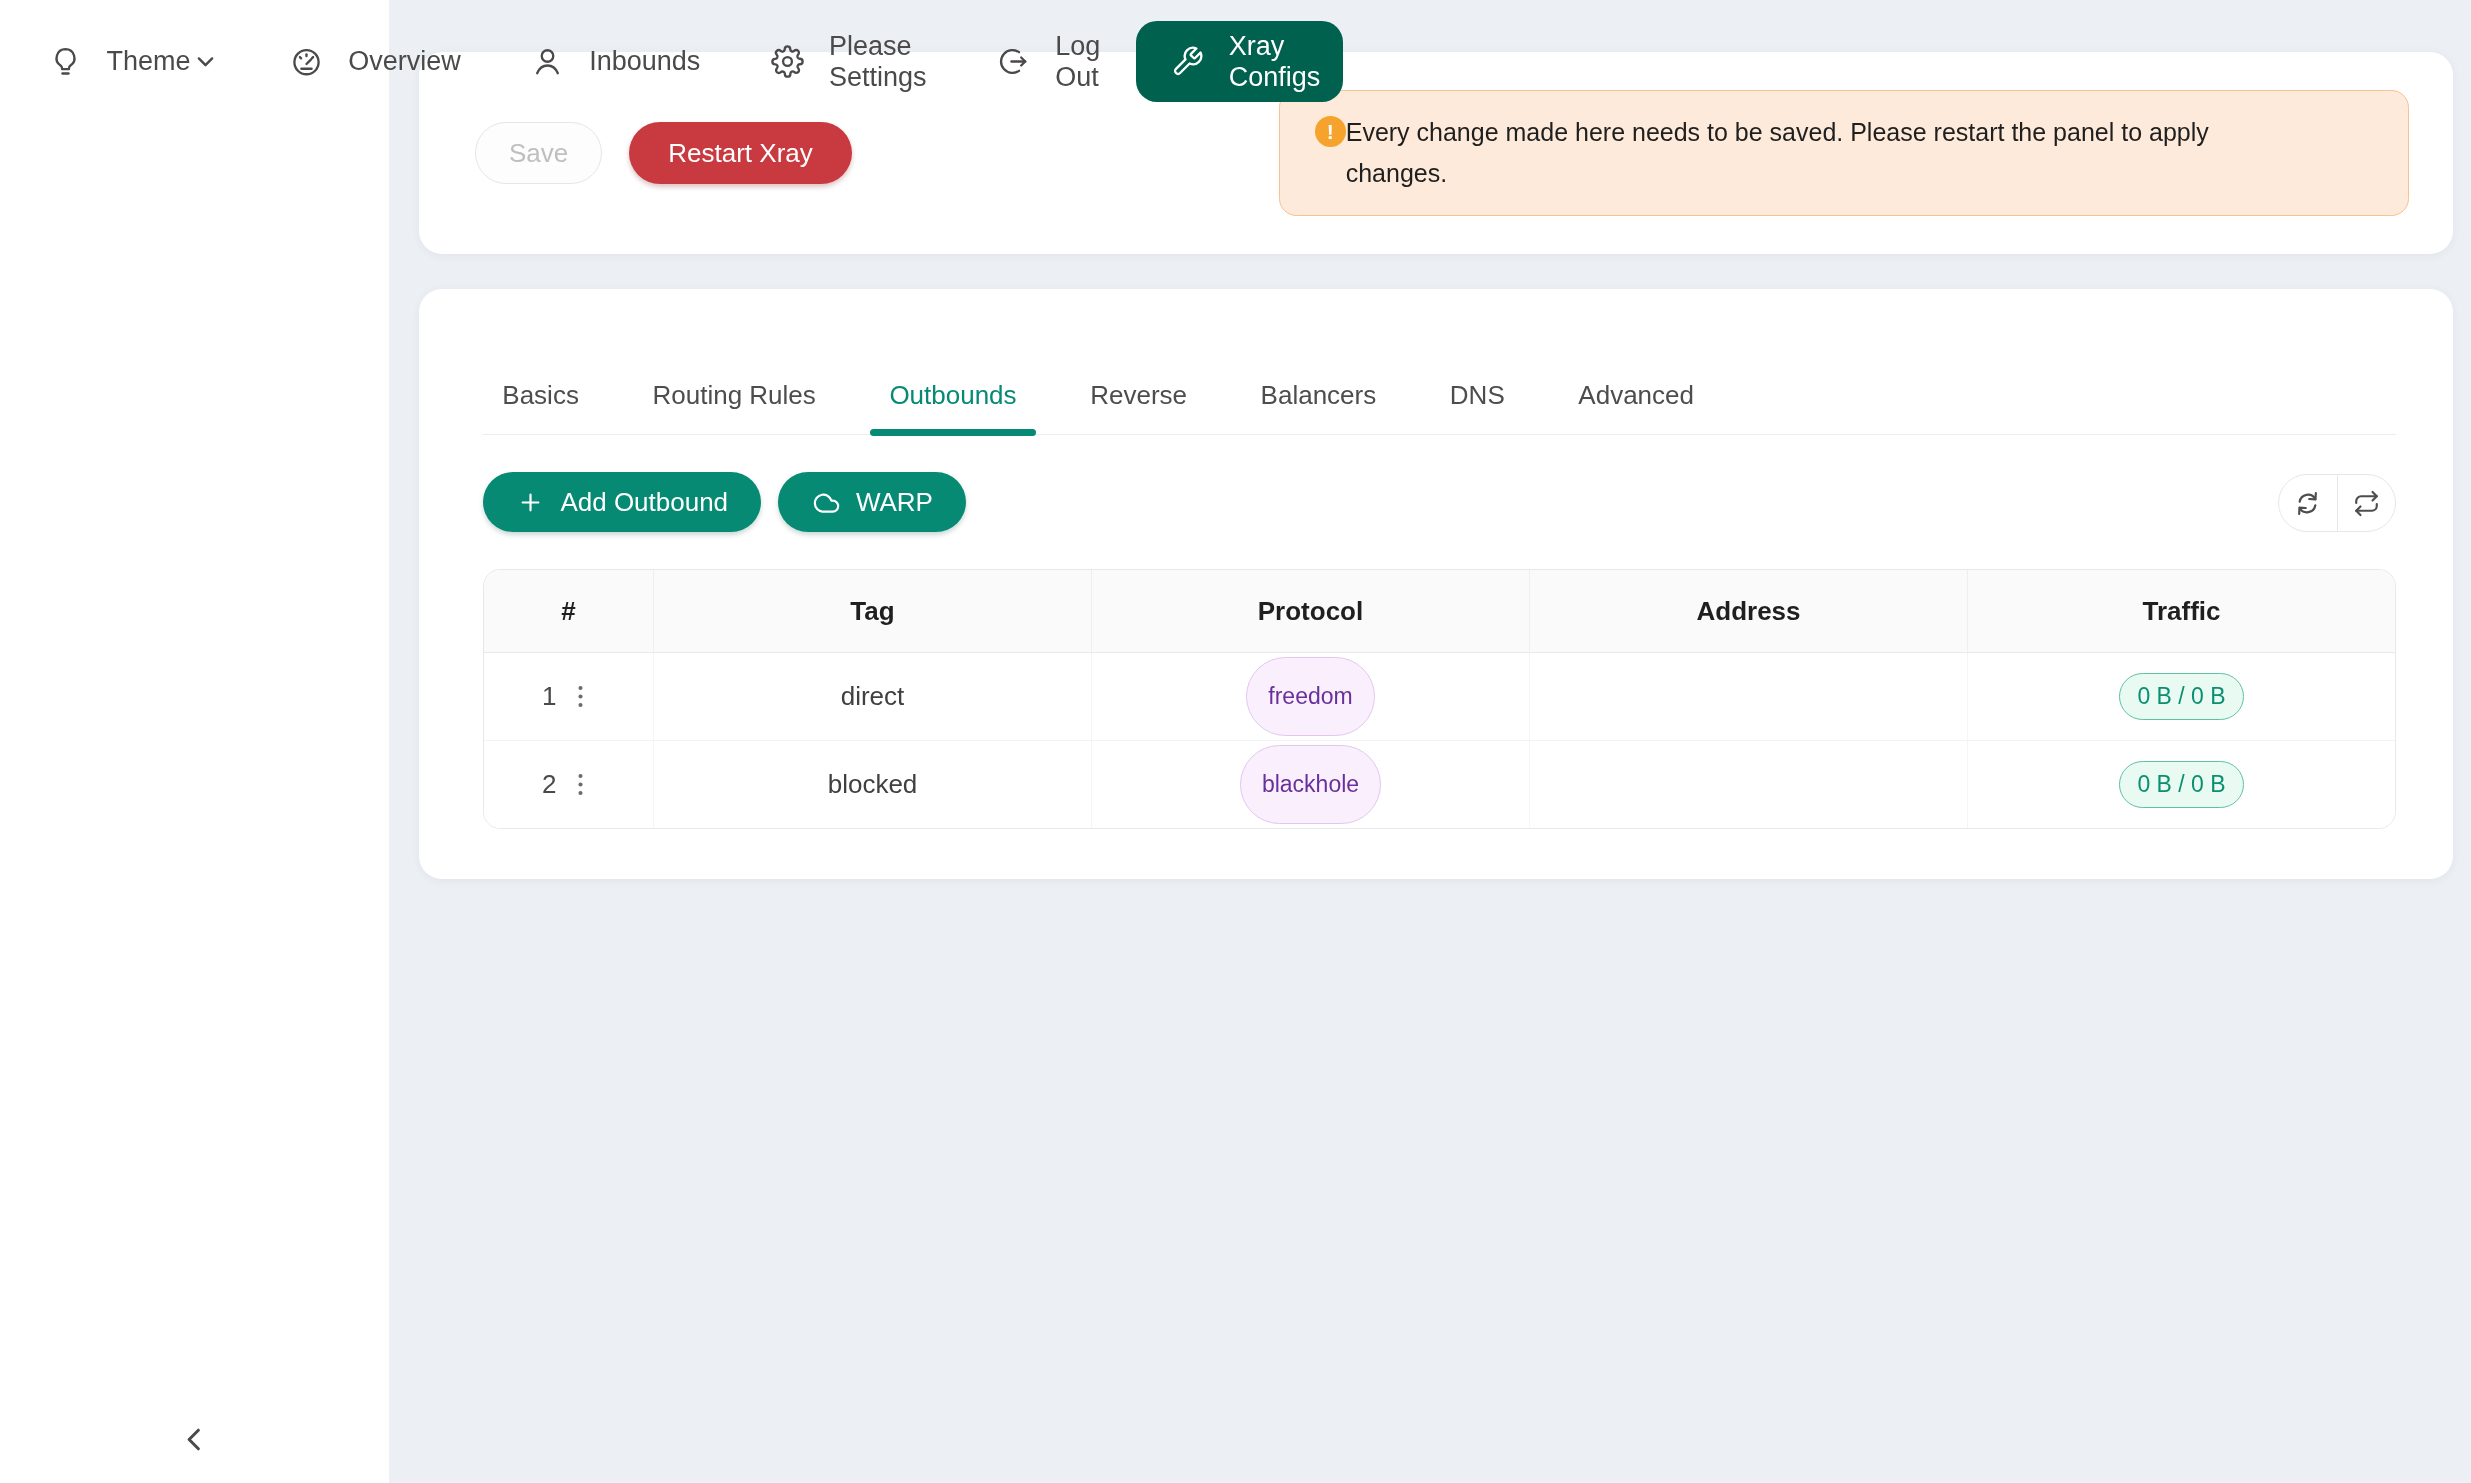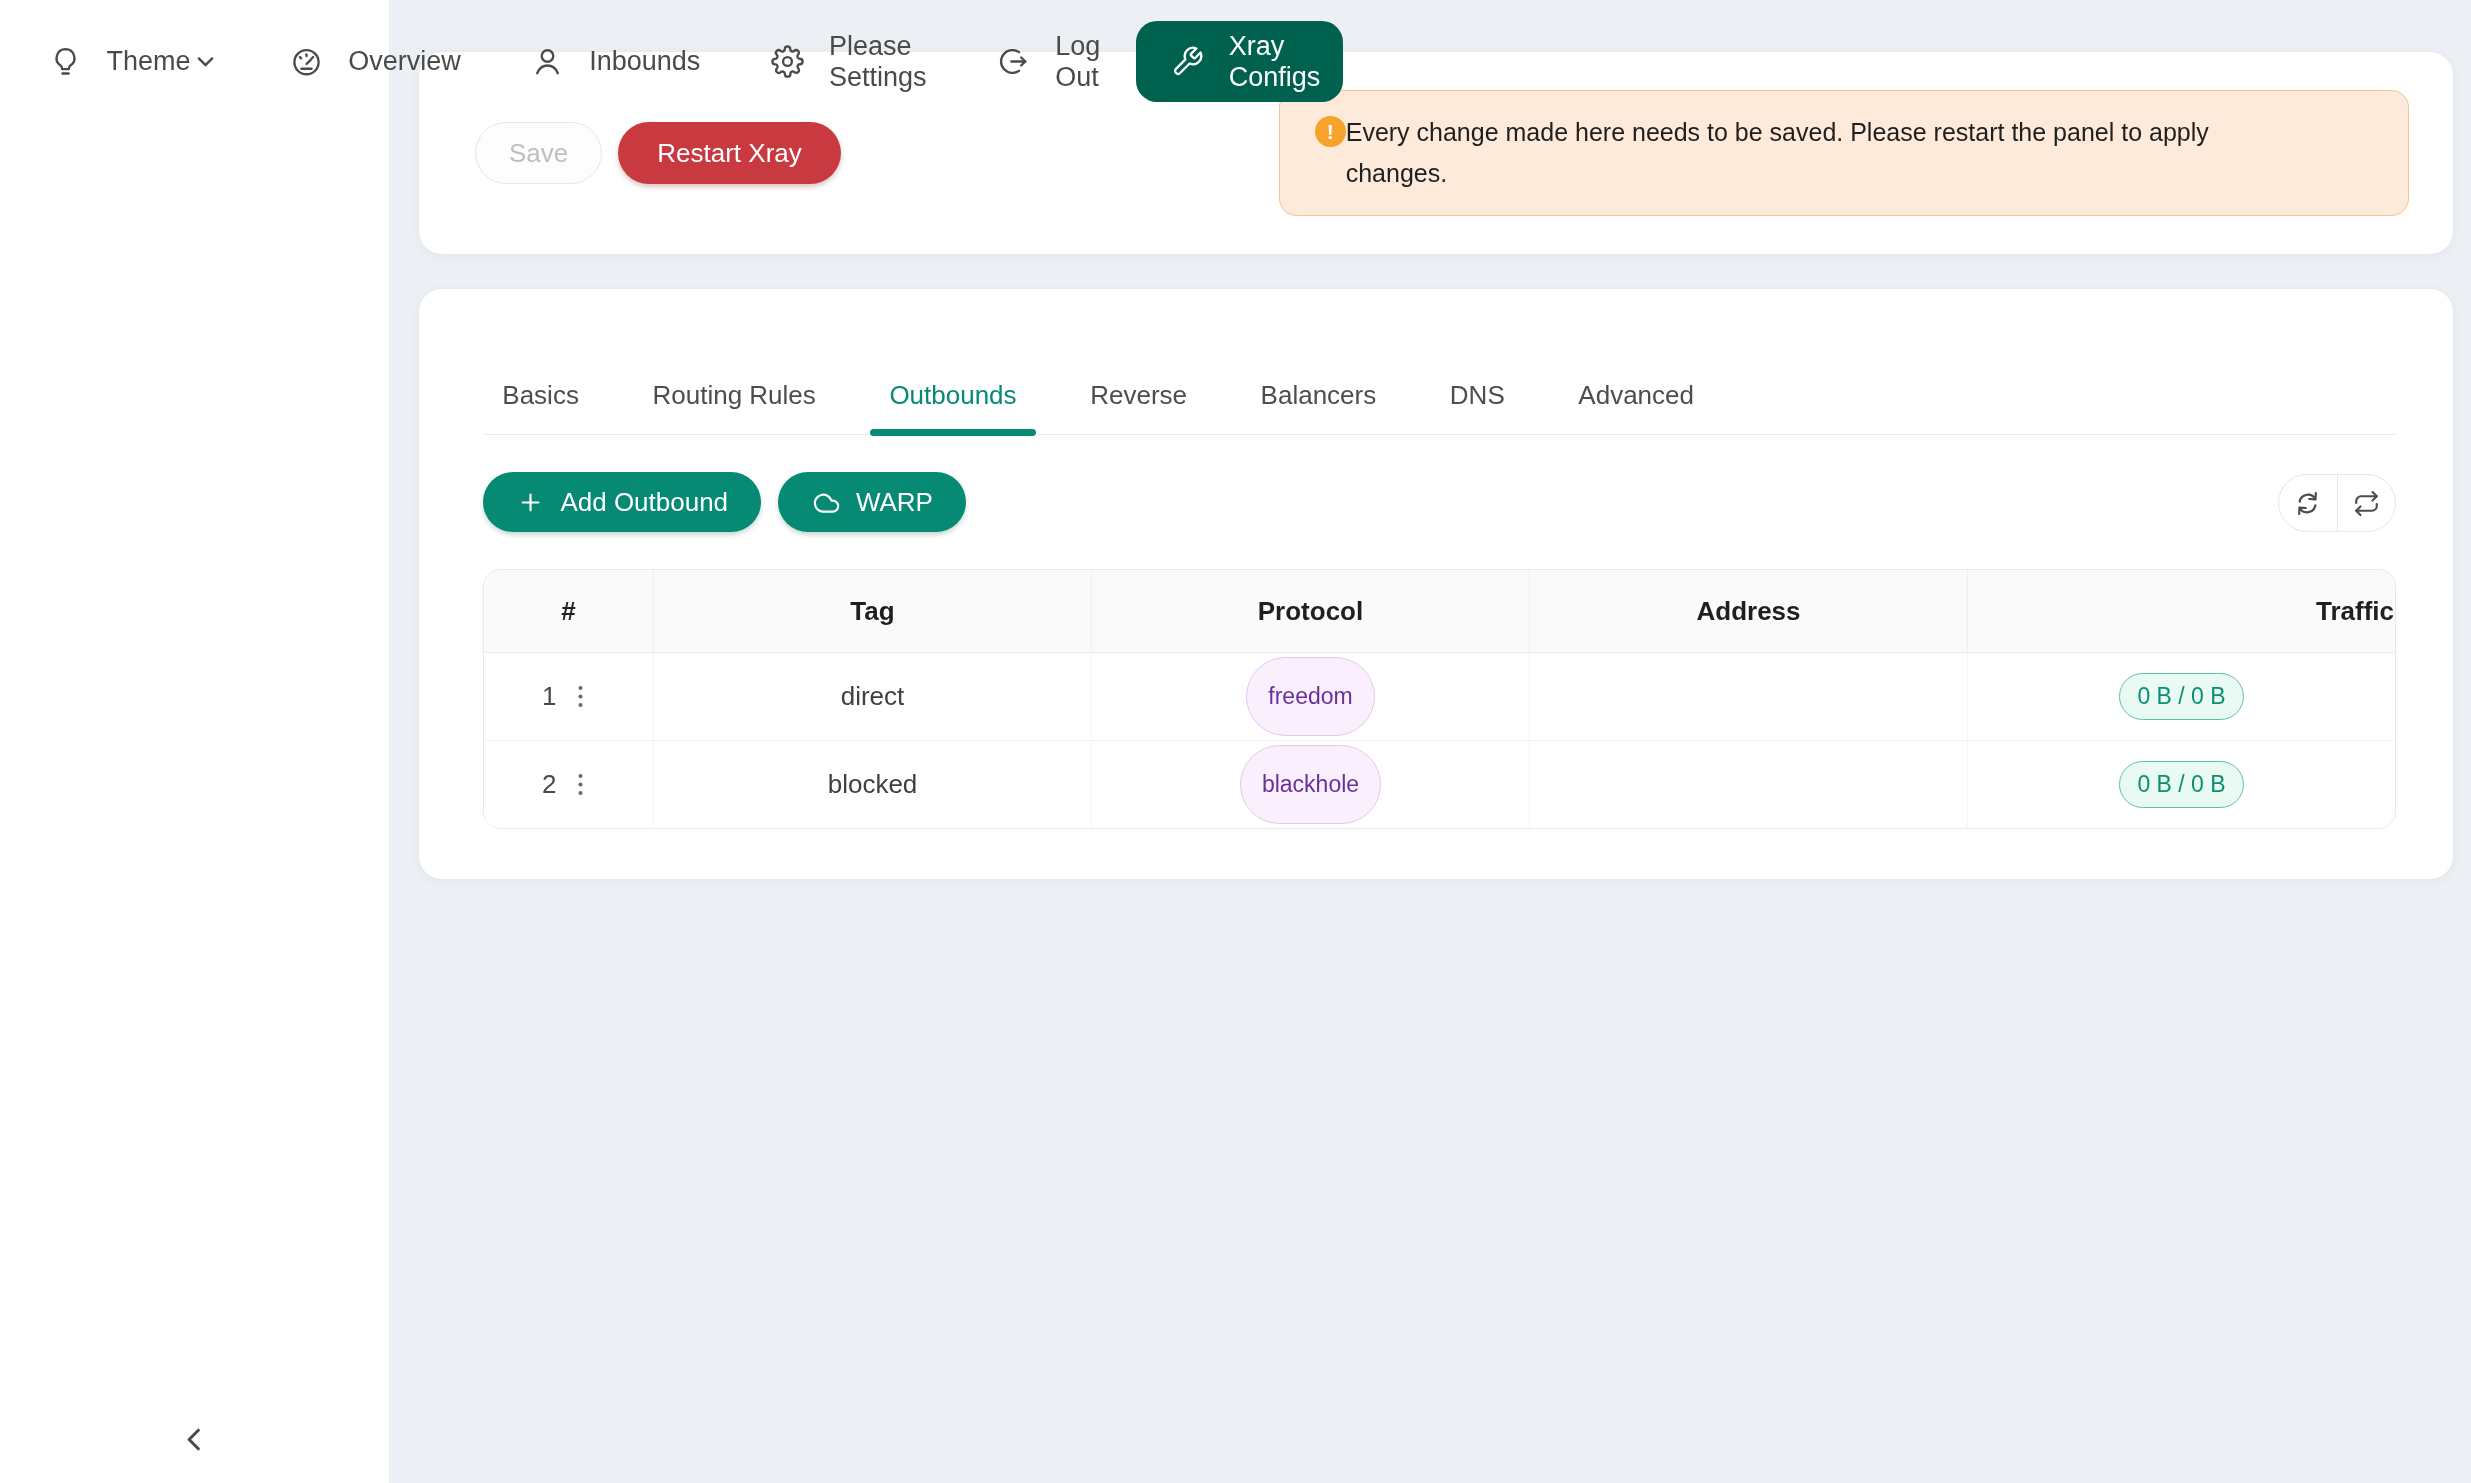"Save" .toolbar-buttons { gap: 16px -> 27px }
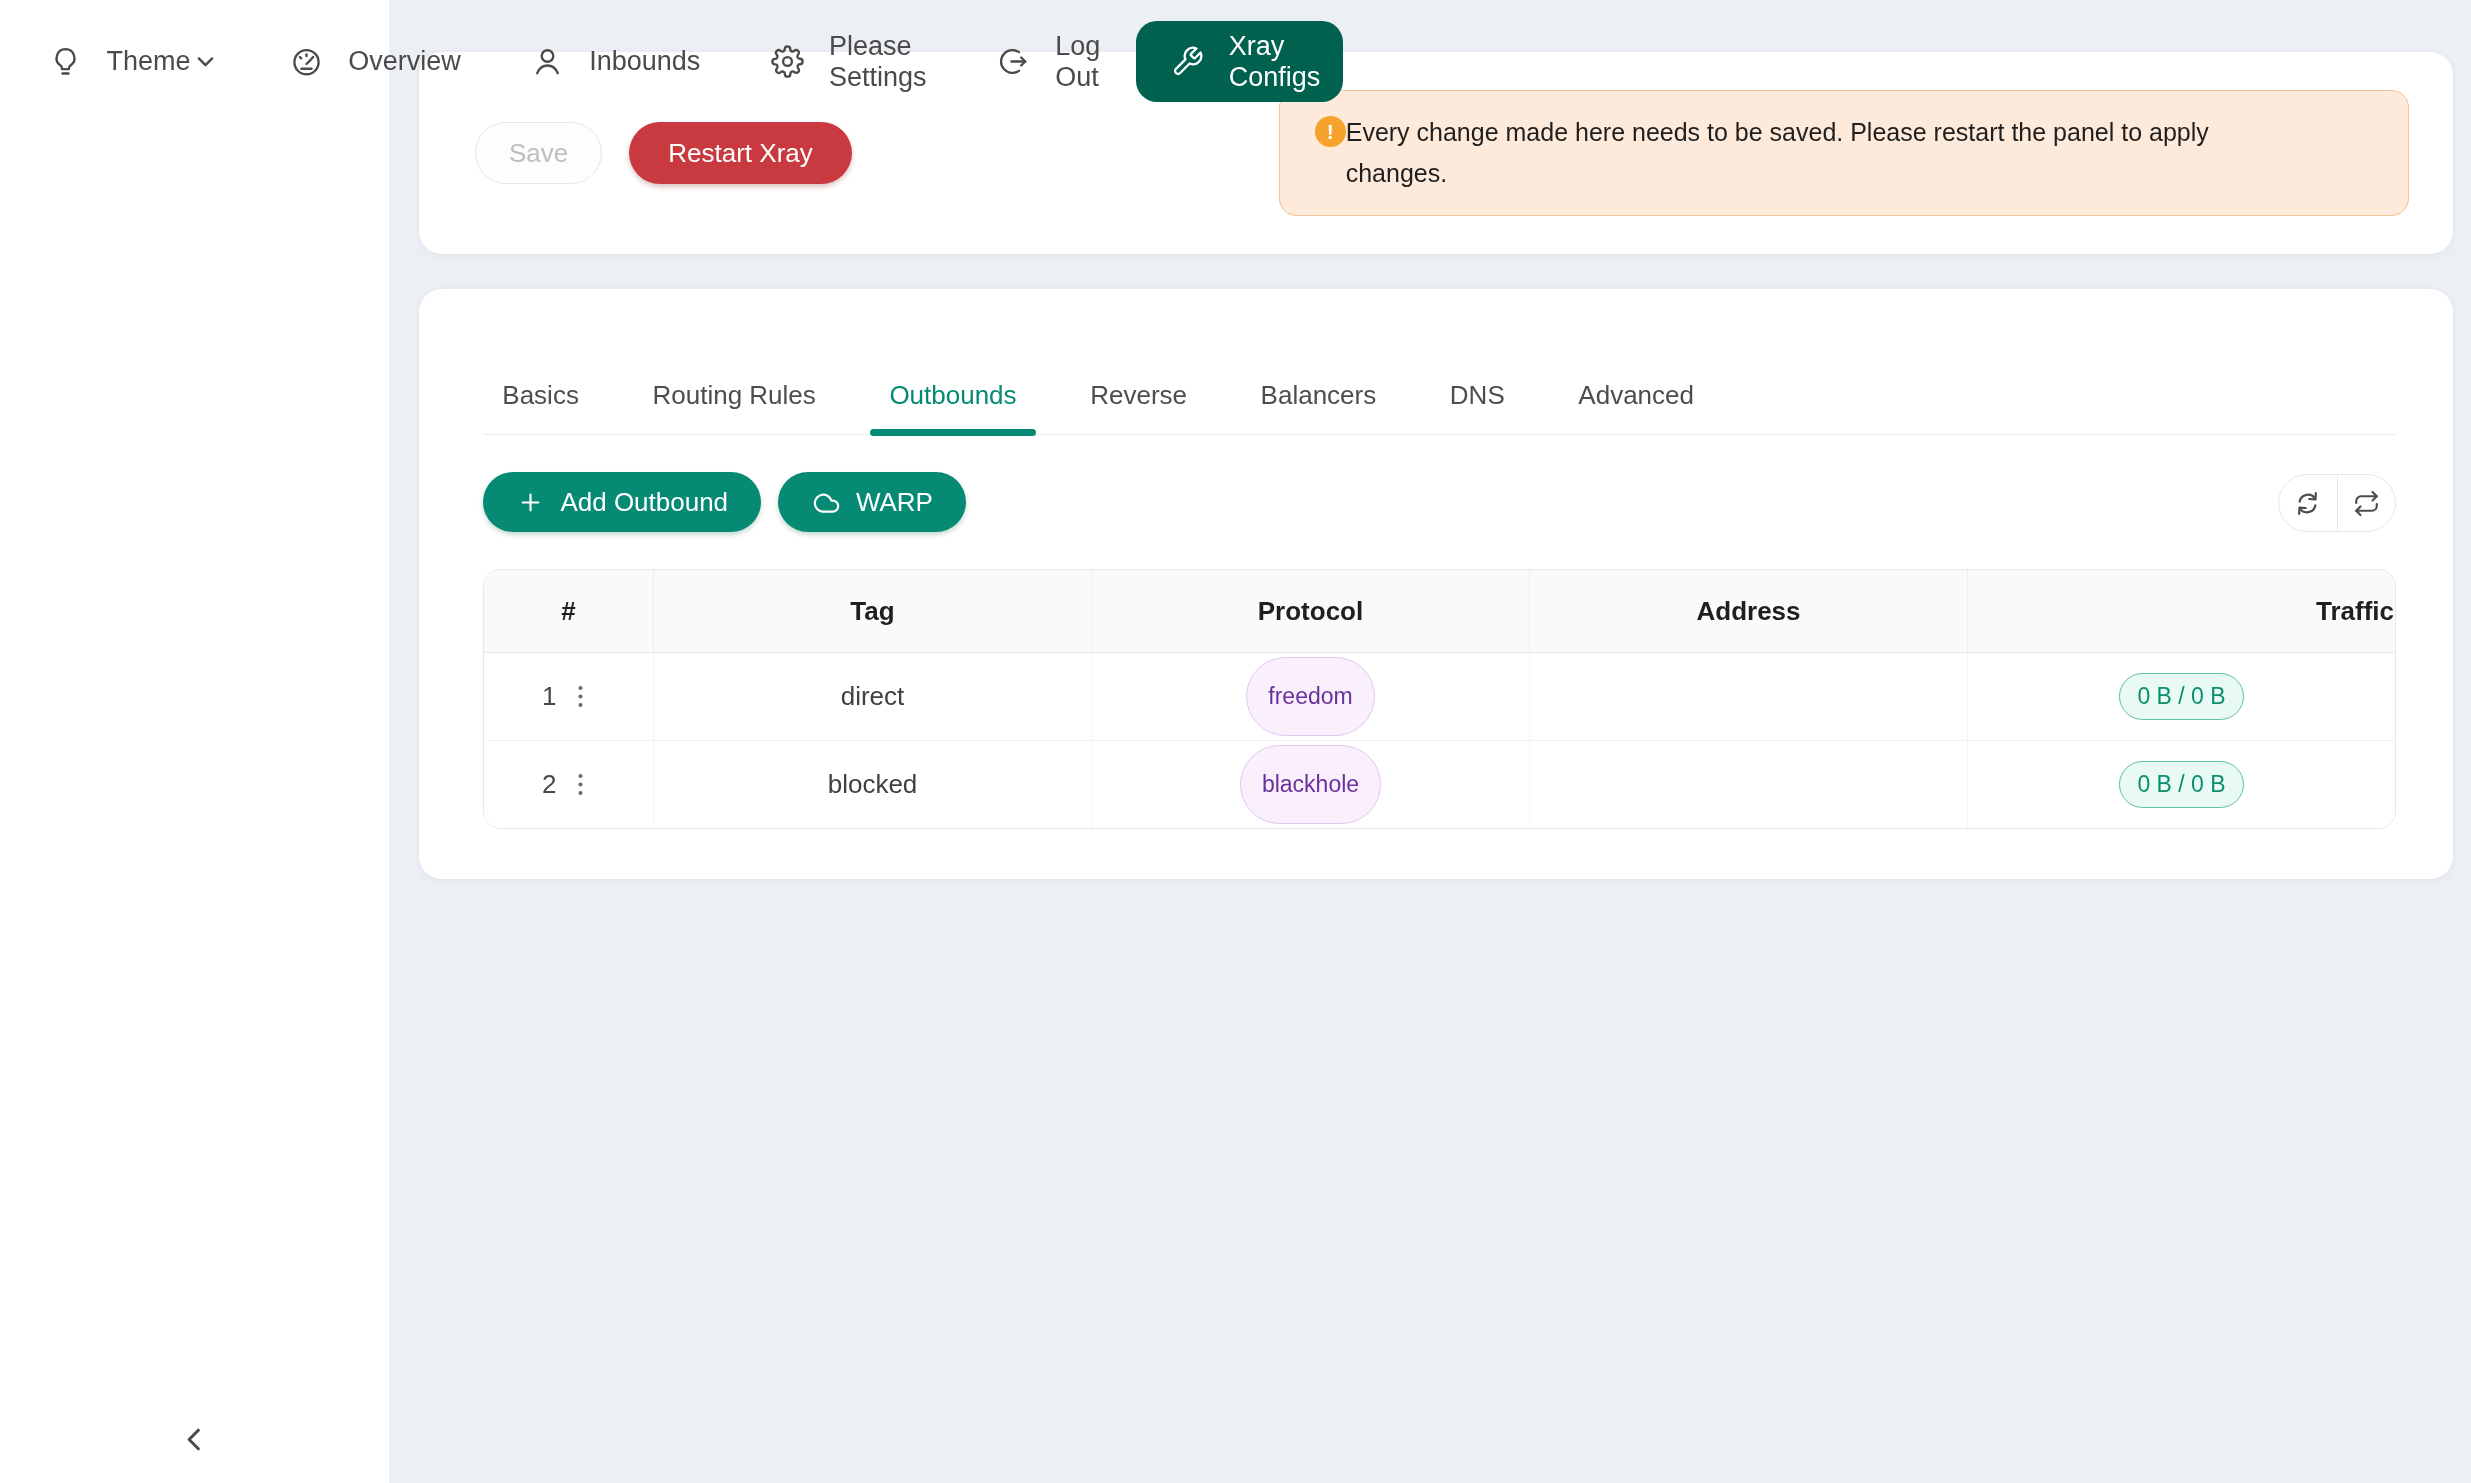"Traffic" th:last-child { text-align: right -> none }
